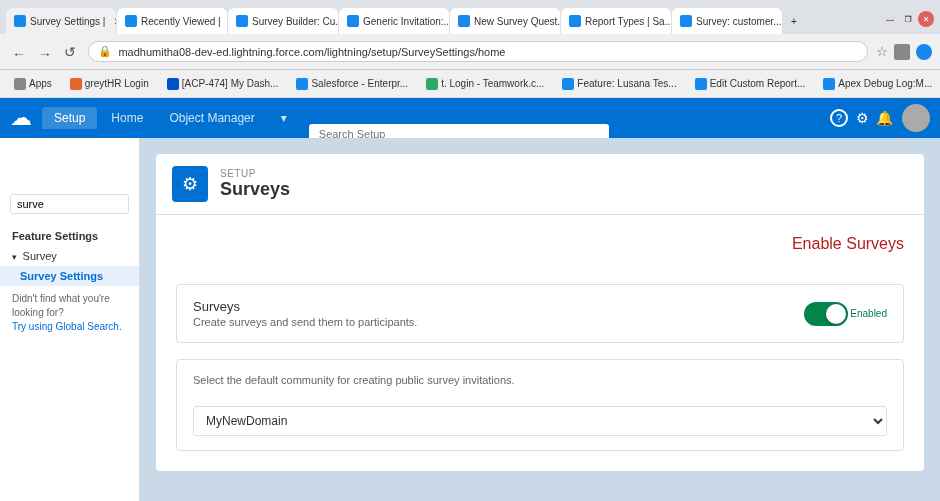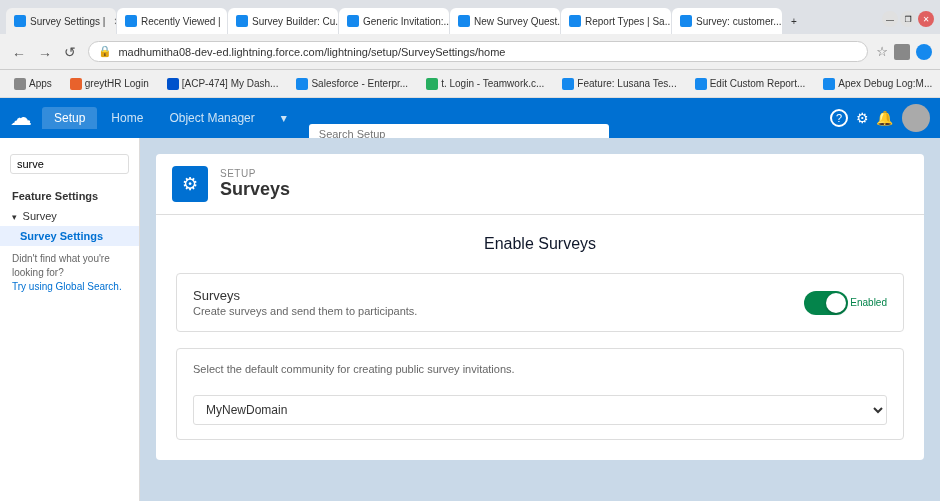"surve" .sidebar-search input { margin-top: none -> 40px }
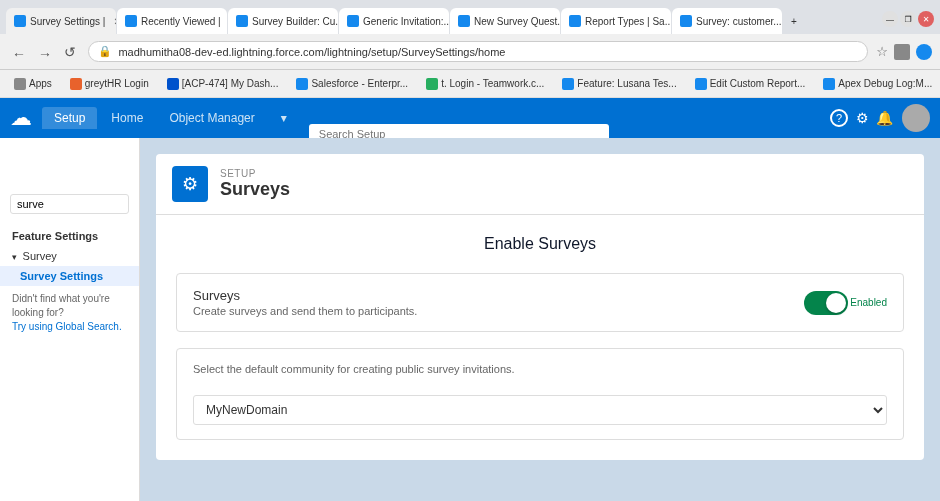"Enable Surveys" .survey-section-title { color: #0f172a -> #b91c1c; margin-bottom: 20px -> 31px; text-align: center -> right }
